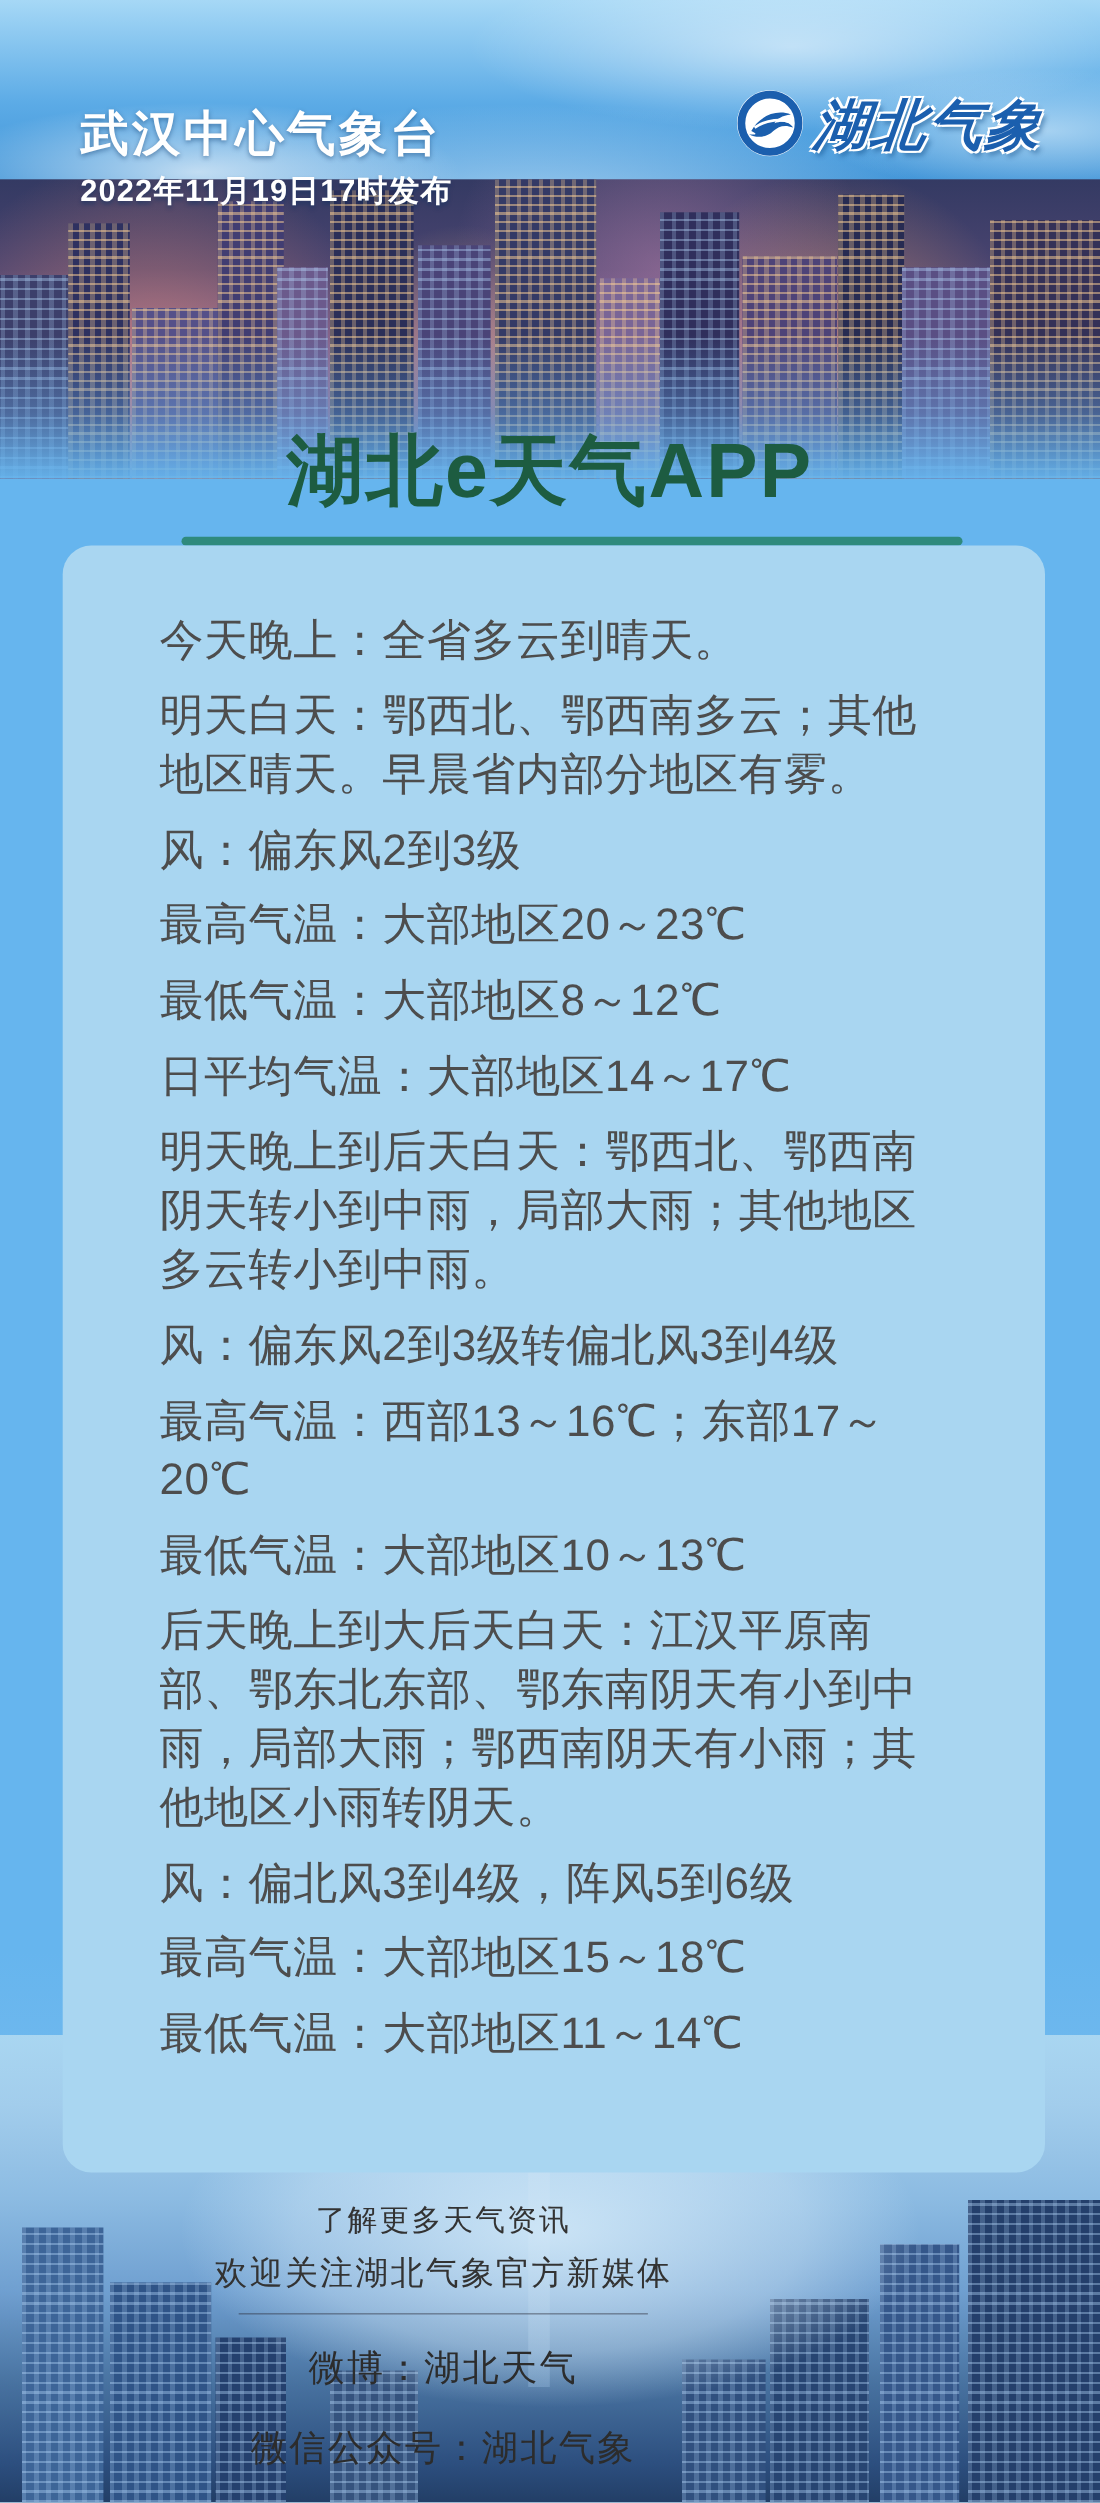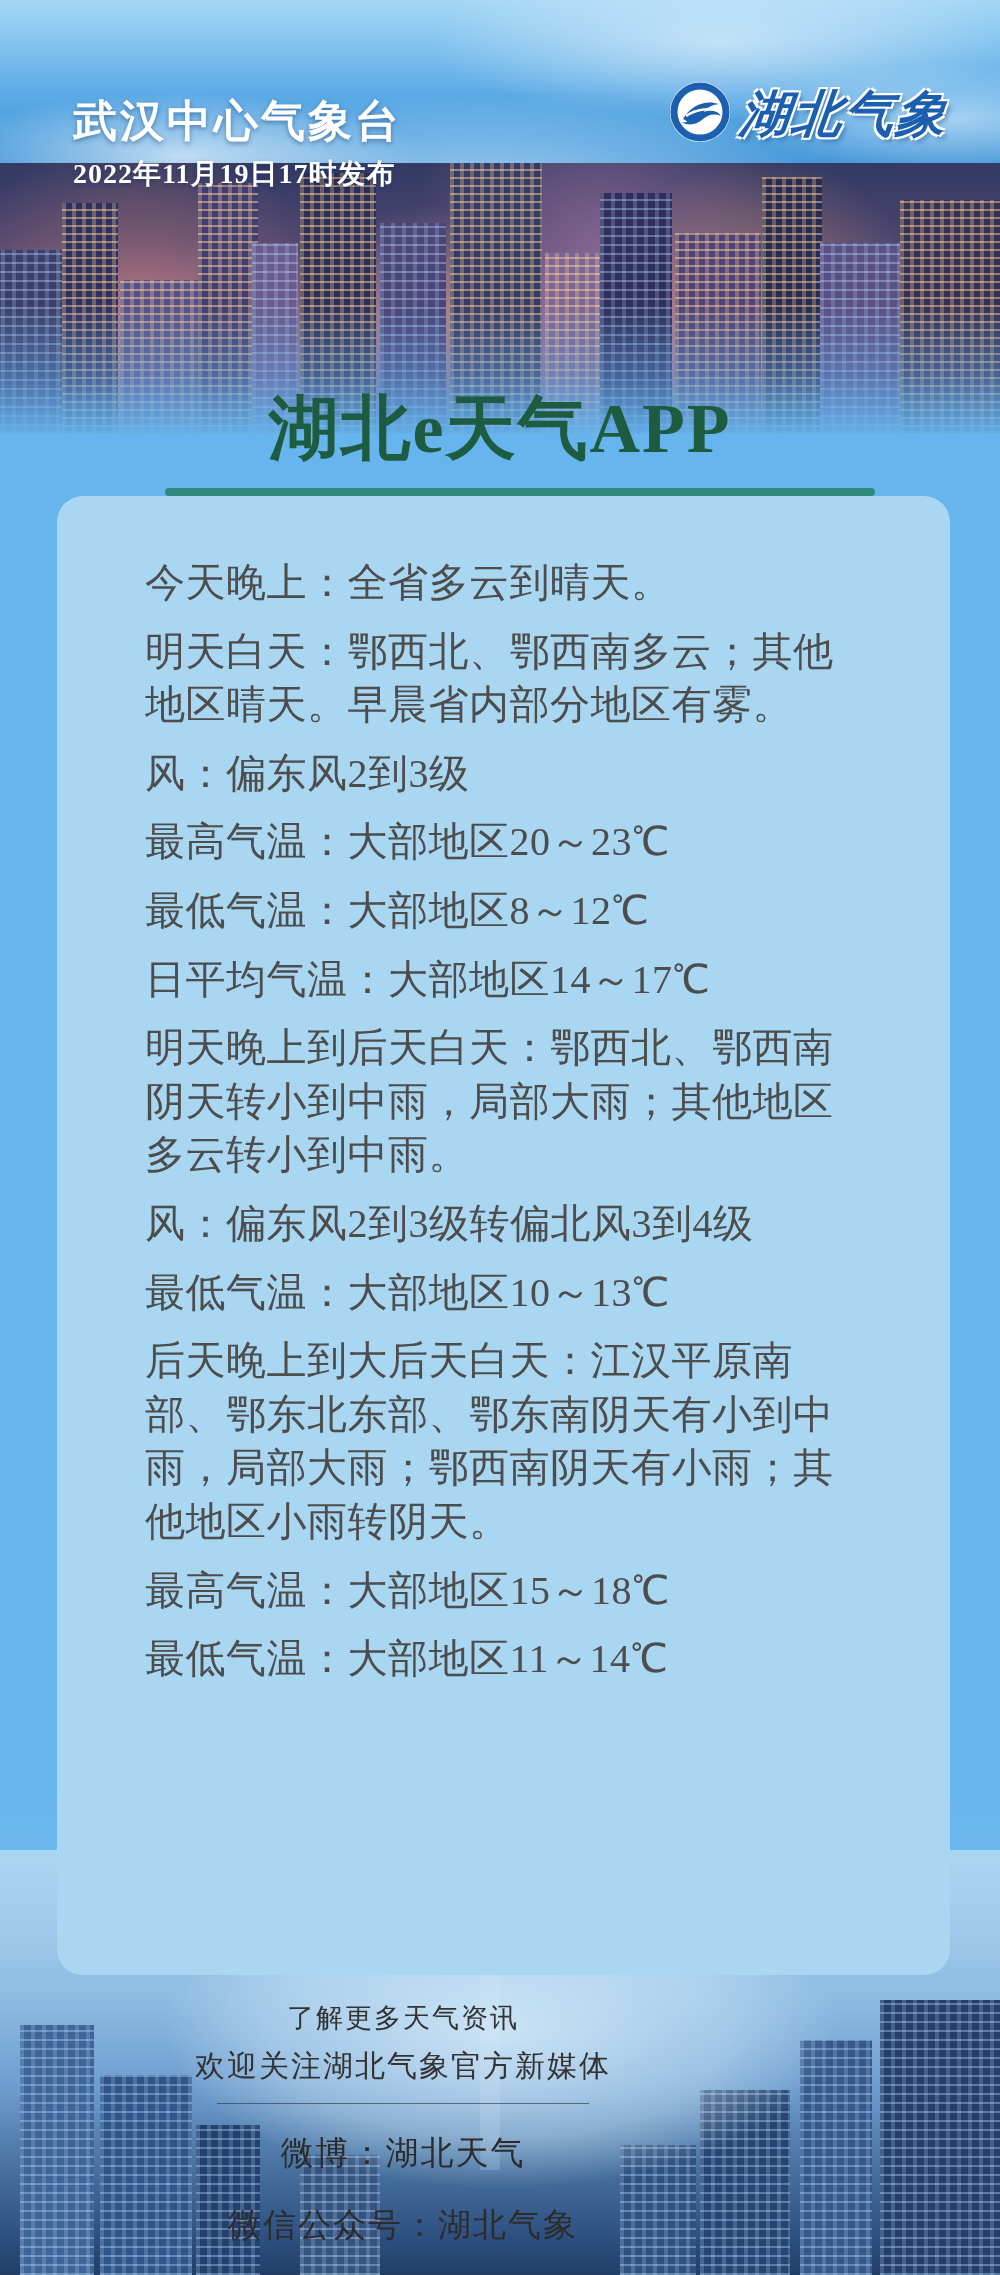"武汉中心气象台" .poster { font-family: Liberation Serif, serif -> Liberation Sans, sans-serif }
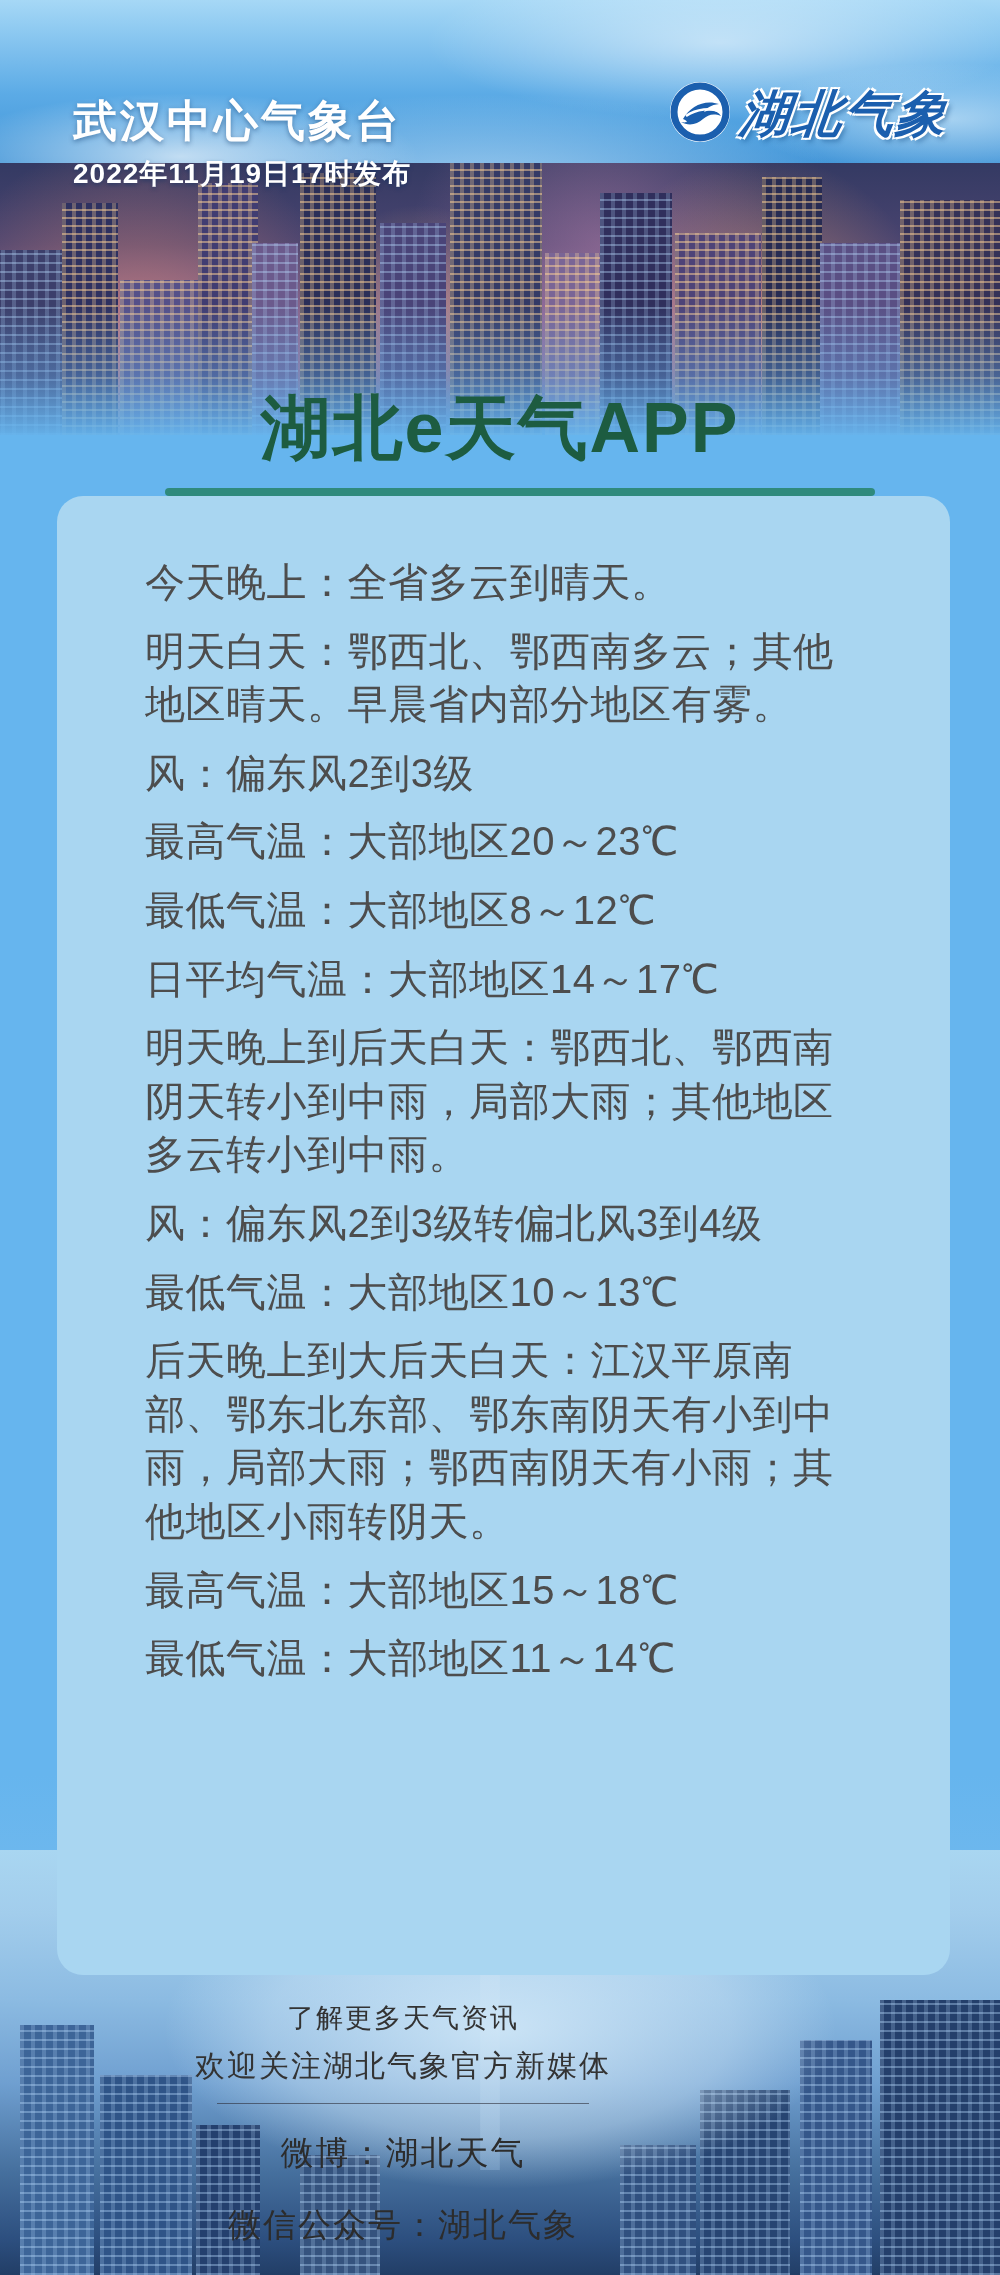"最高气温：西部13～16℃；东部17～20℃" p { html: none -> <p>最高气温：西部13～16℃；东部17～20℃</p> }
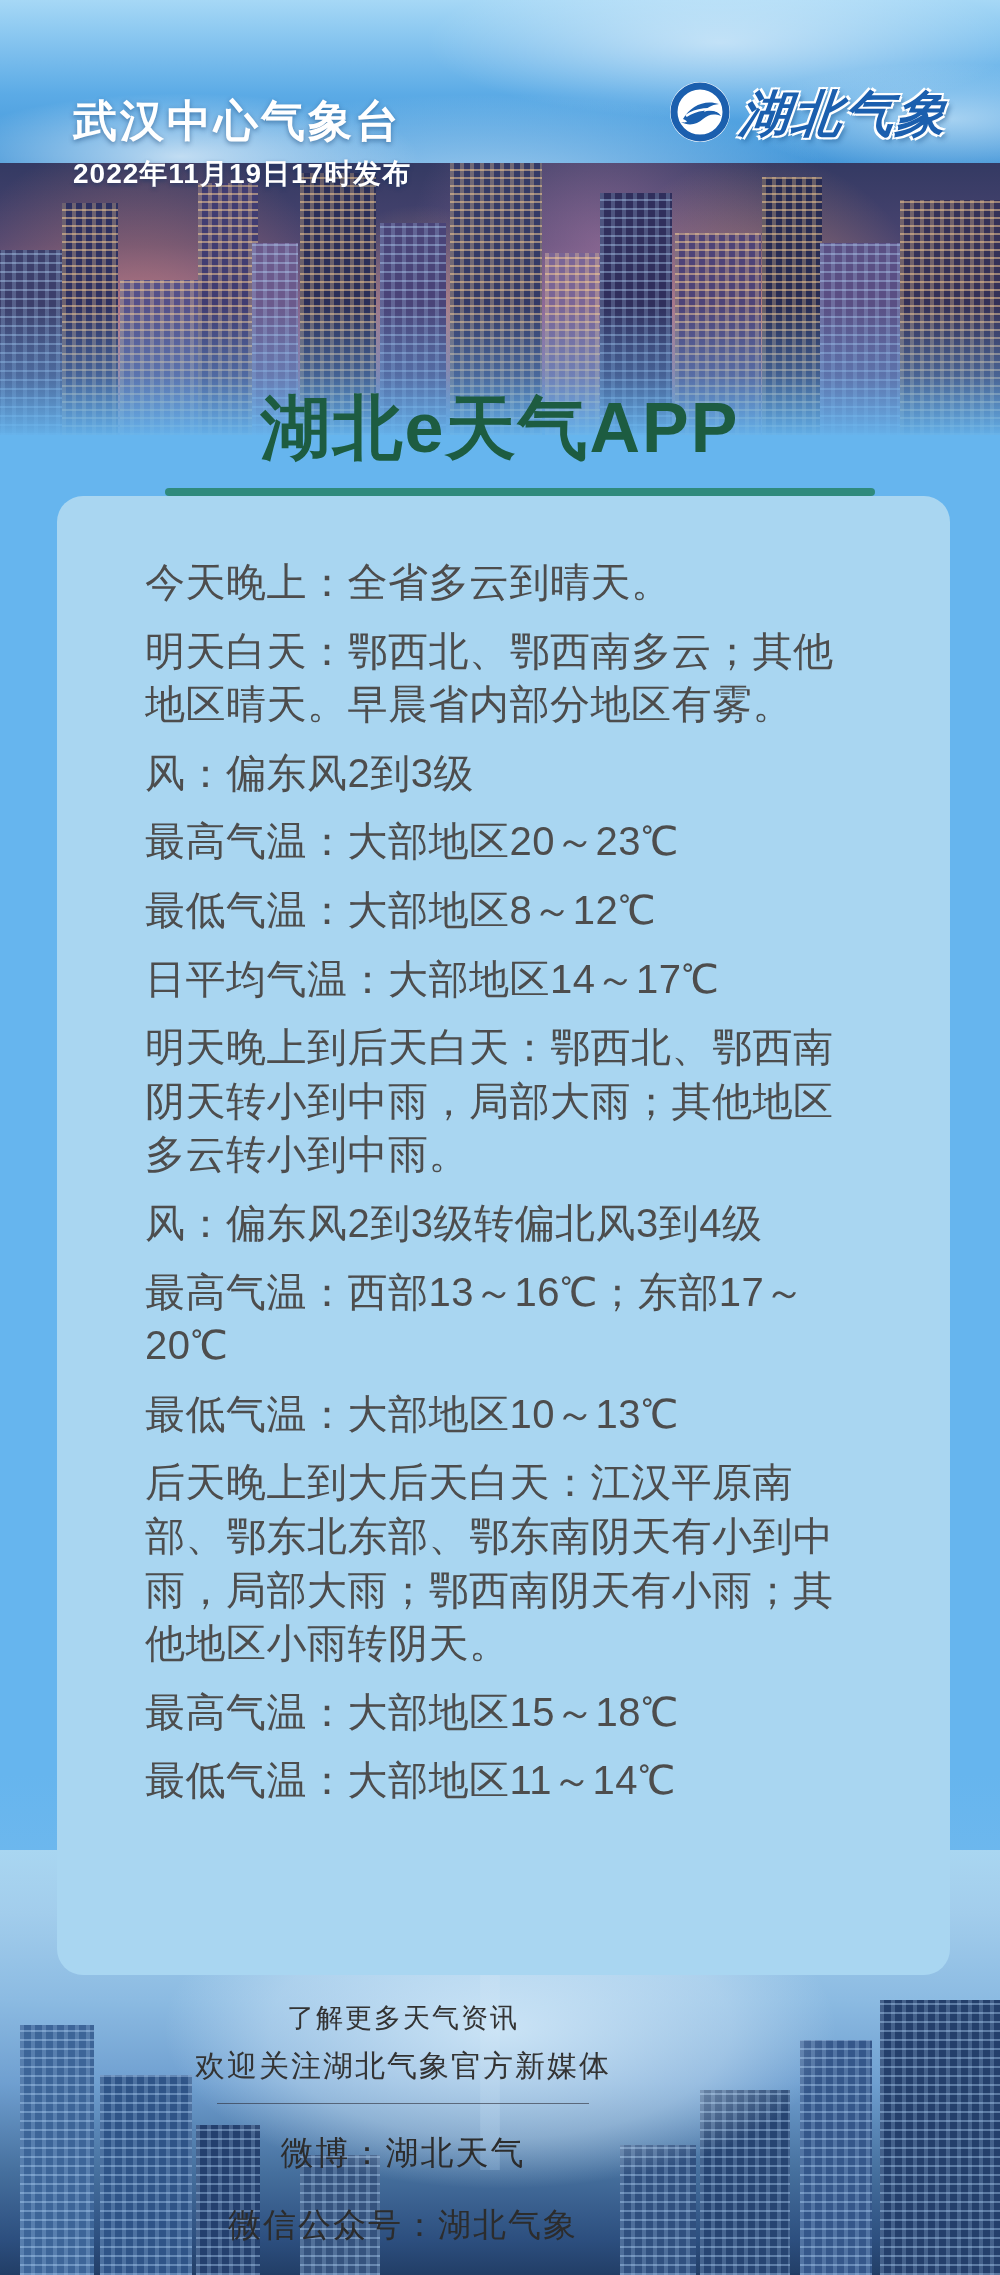"风：偏北风3到4级，阵风5到6级" p { html: none -> <p>风：偏北风3到4级，阵风5到6级</p> }
